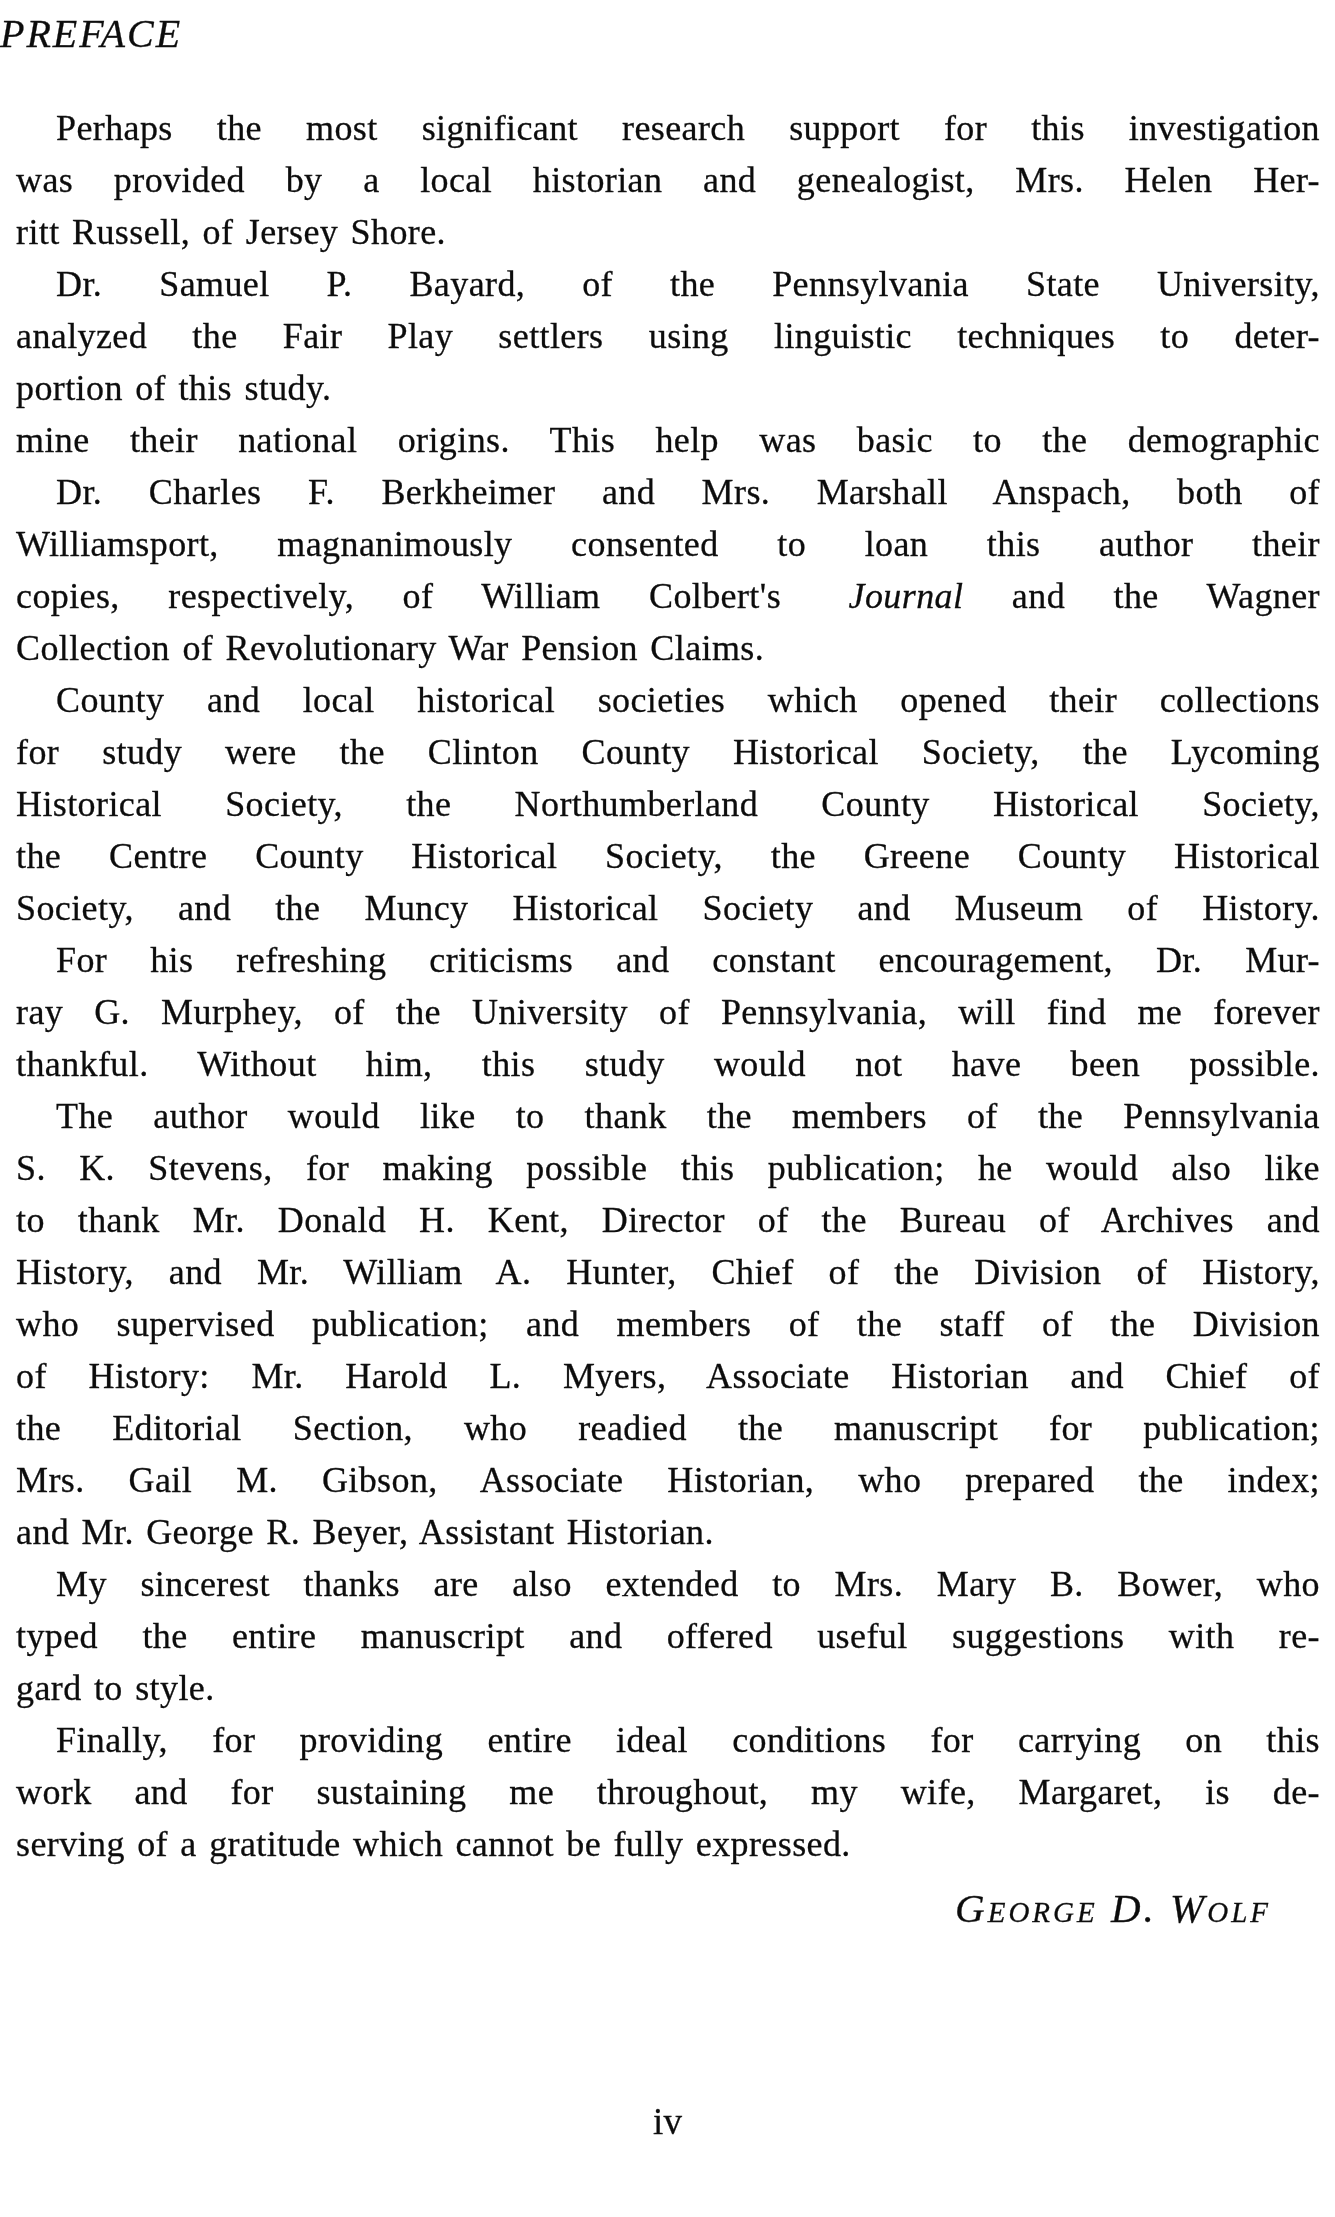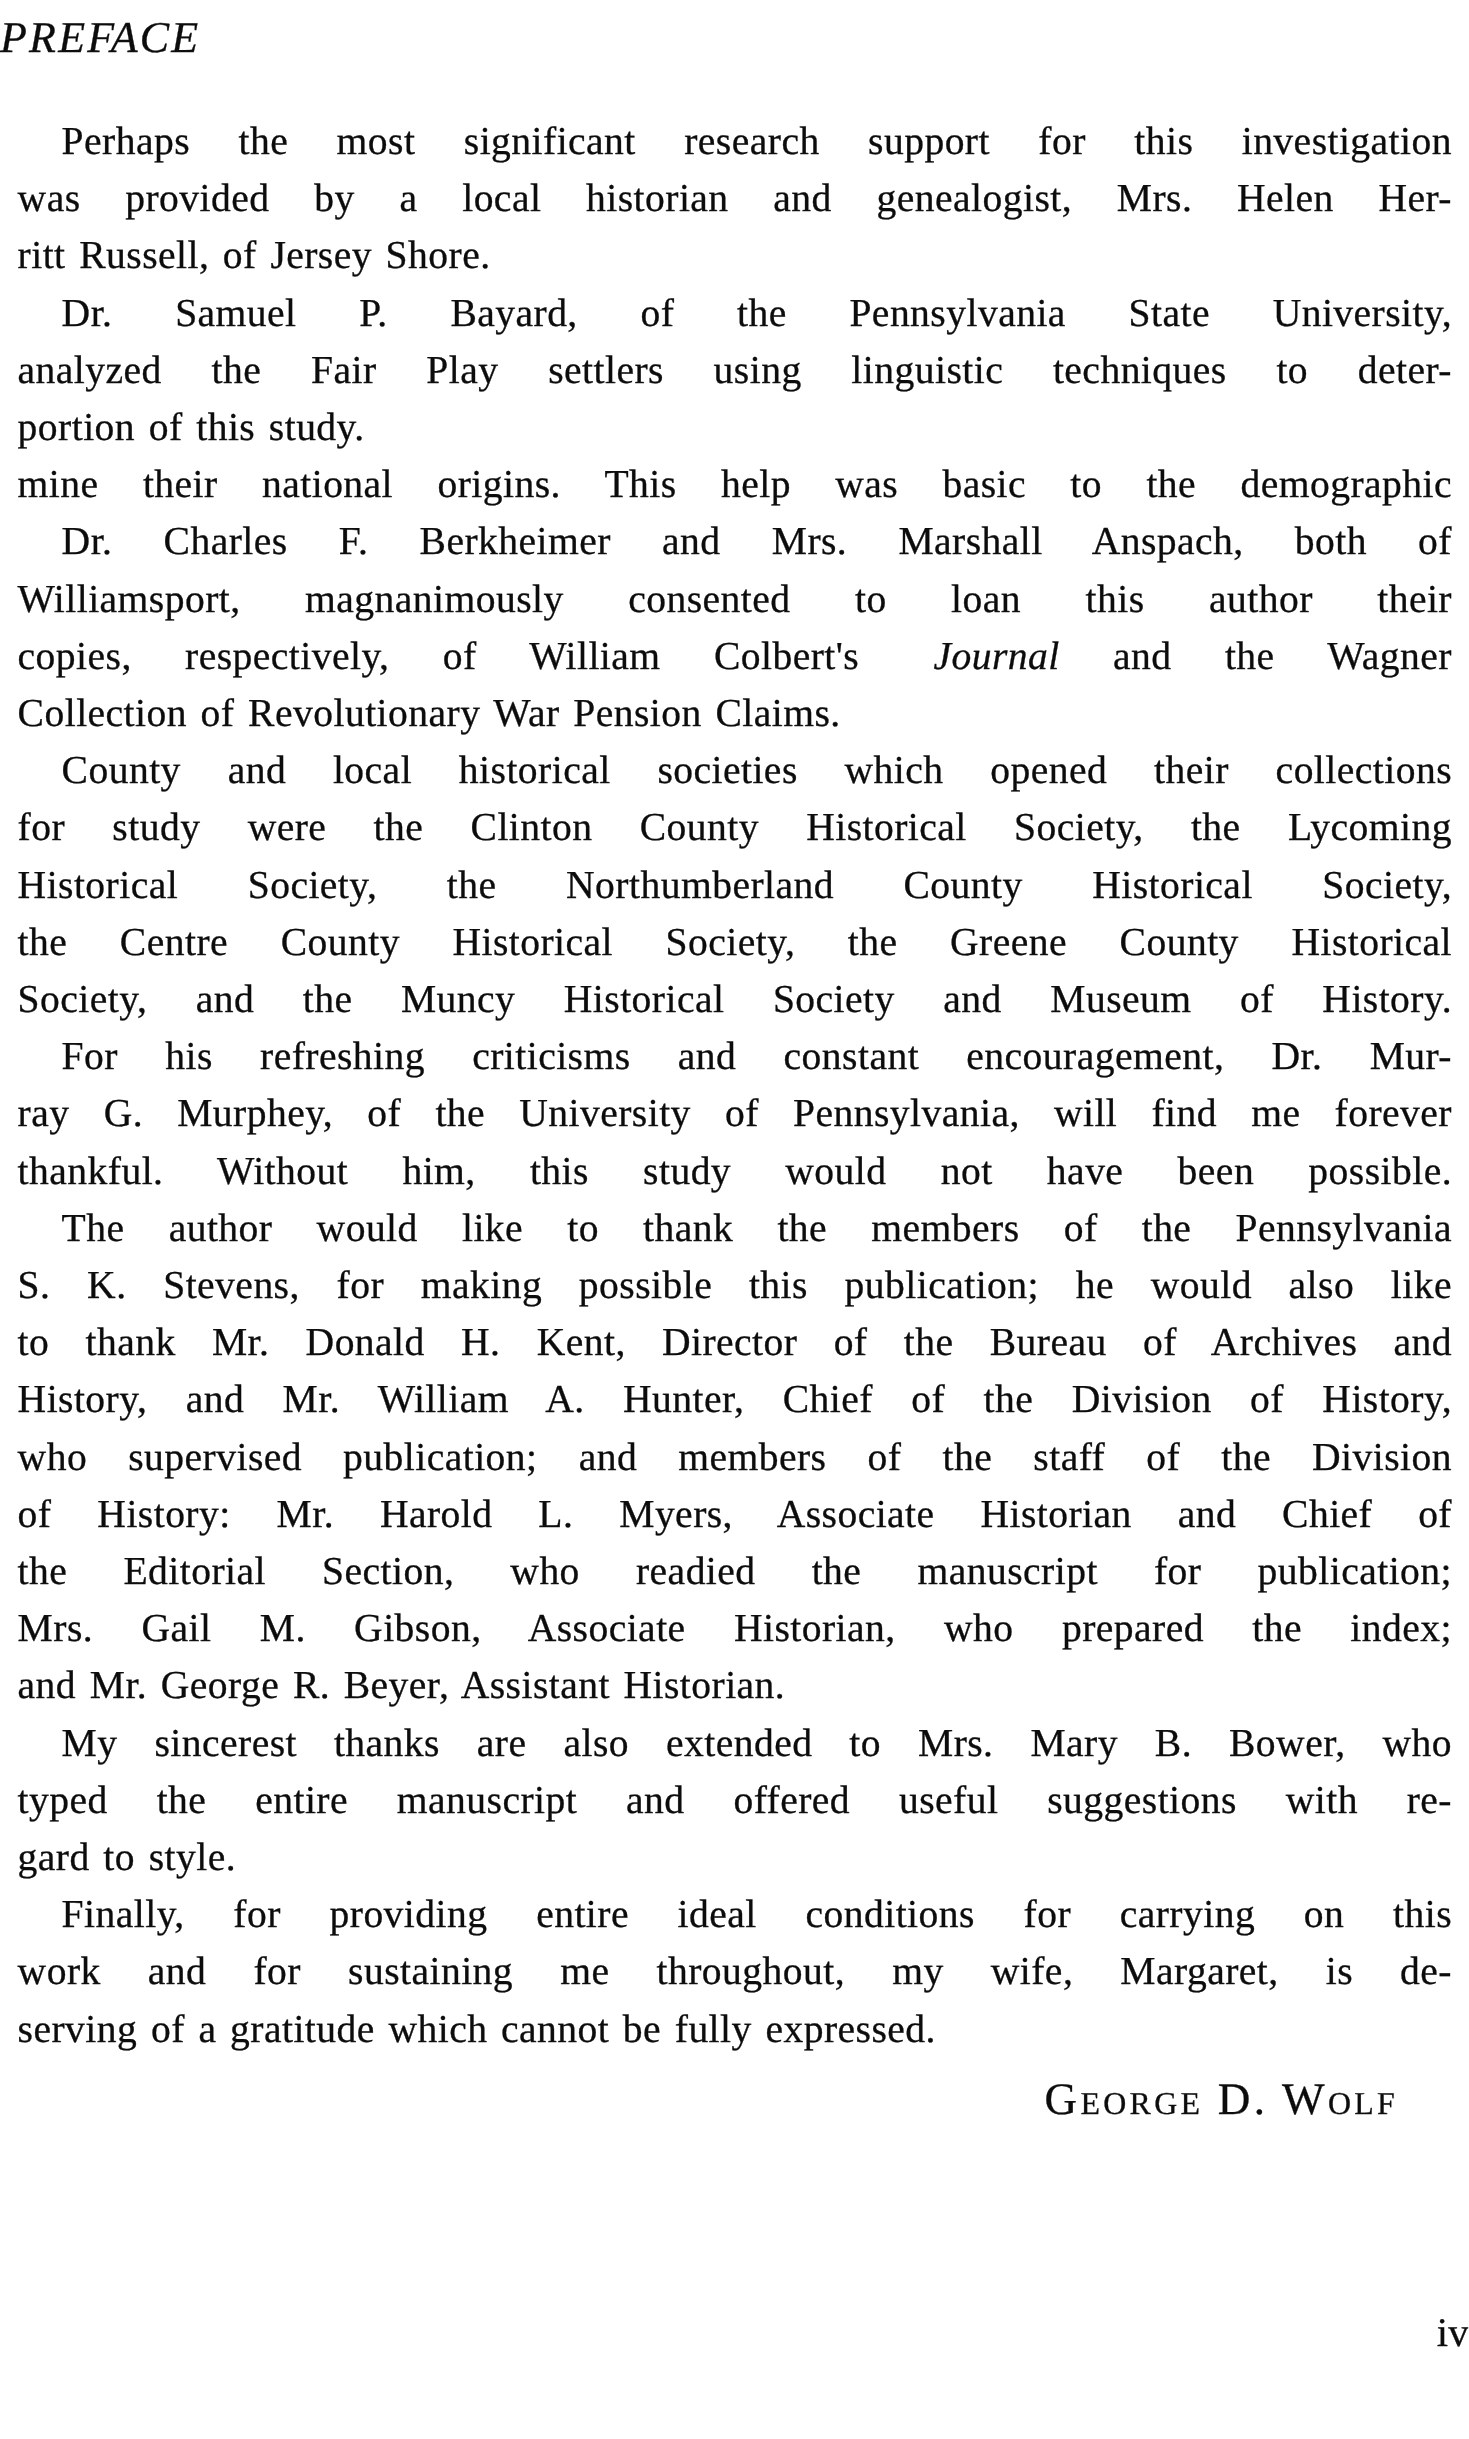"George D. Wolf" .signature { font-style: none -> italic }
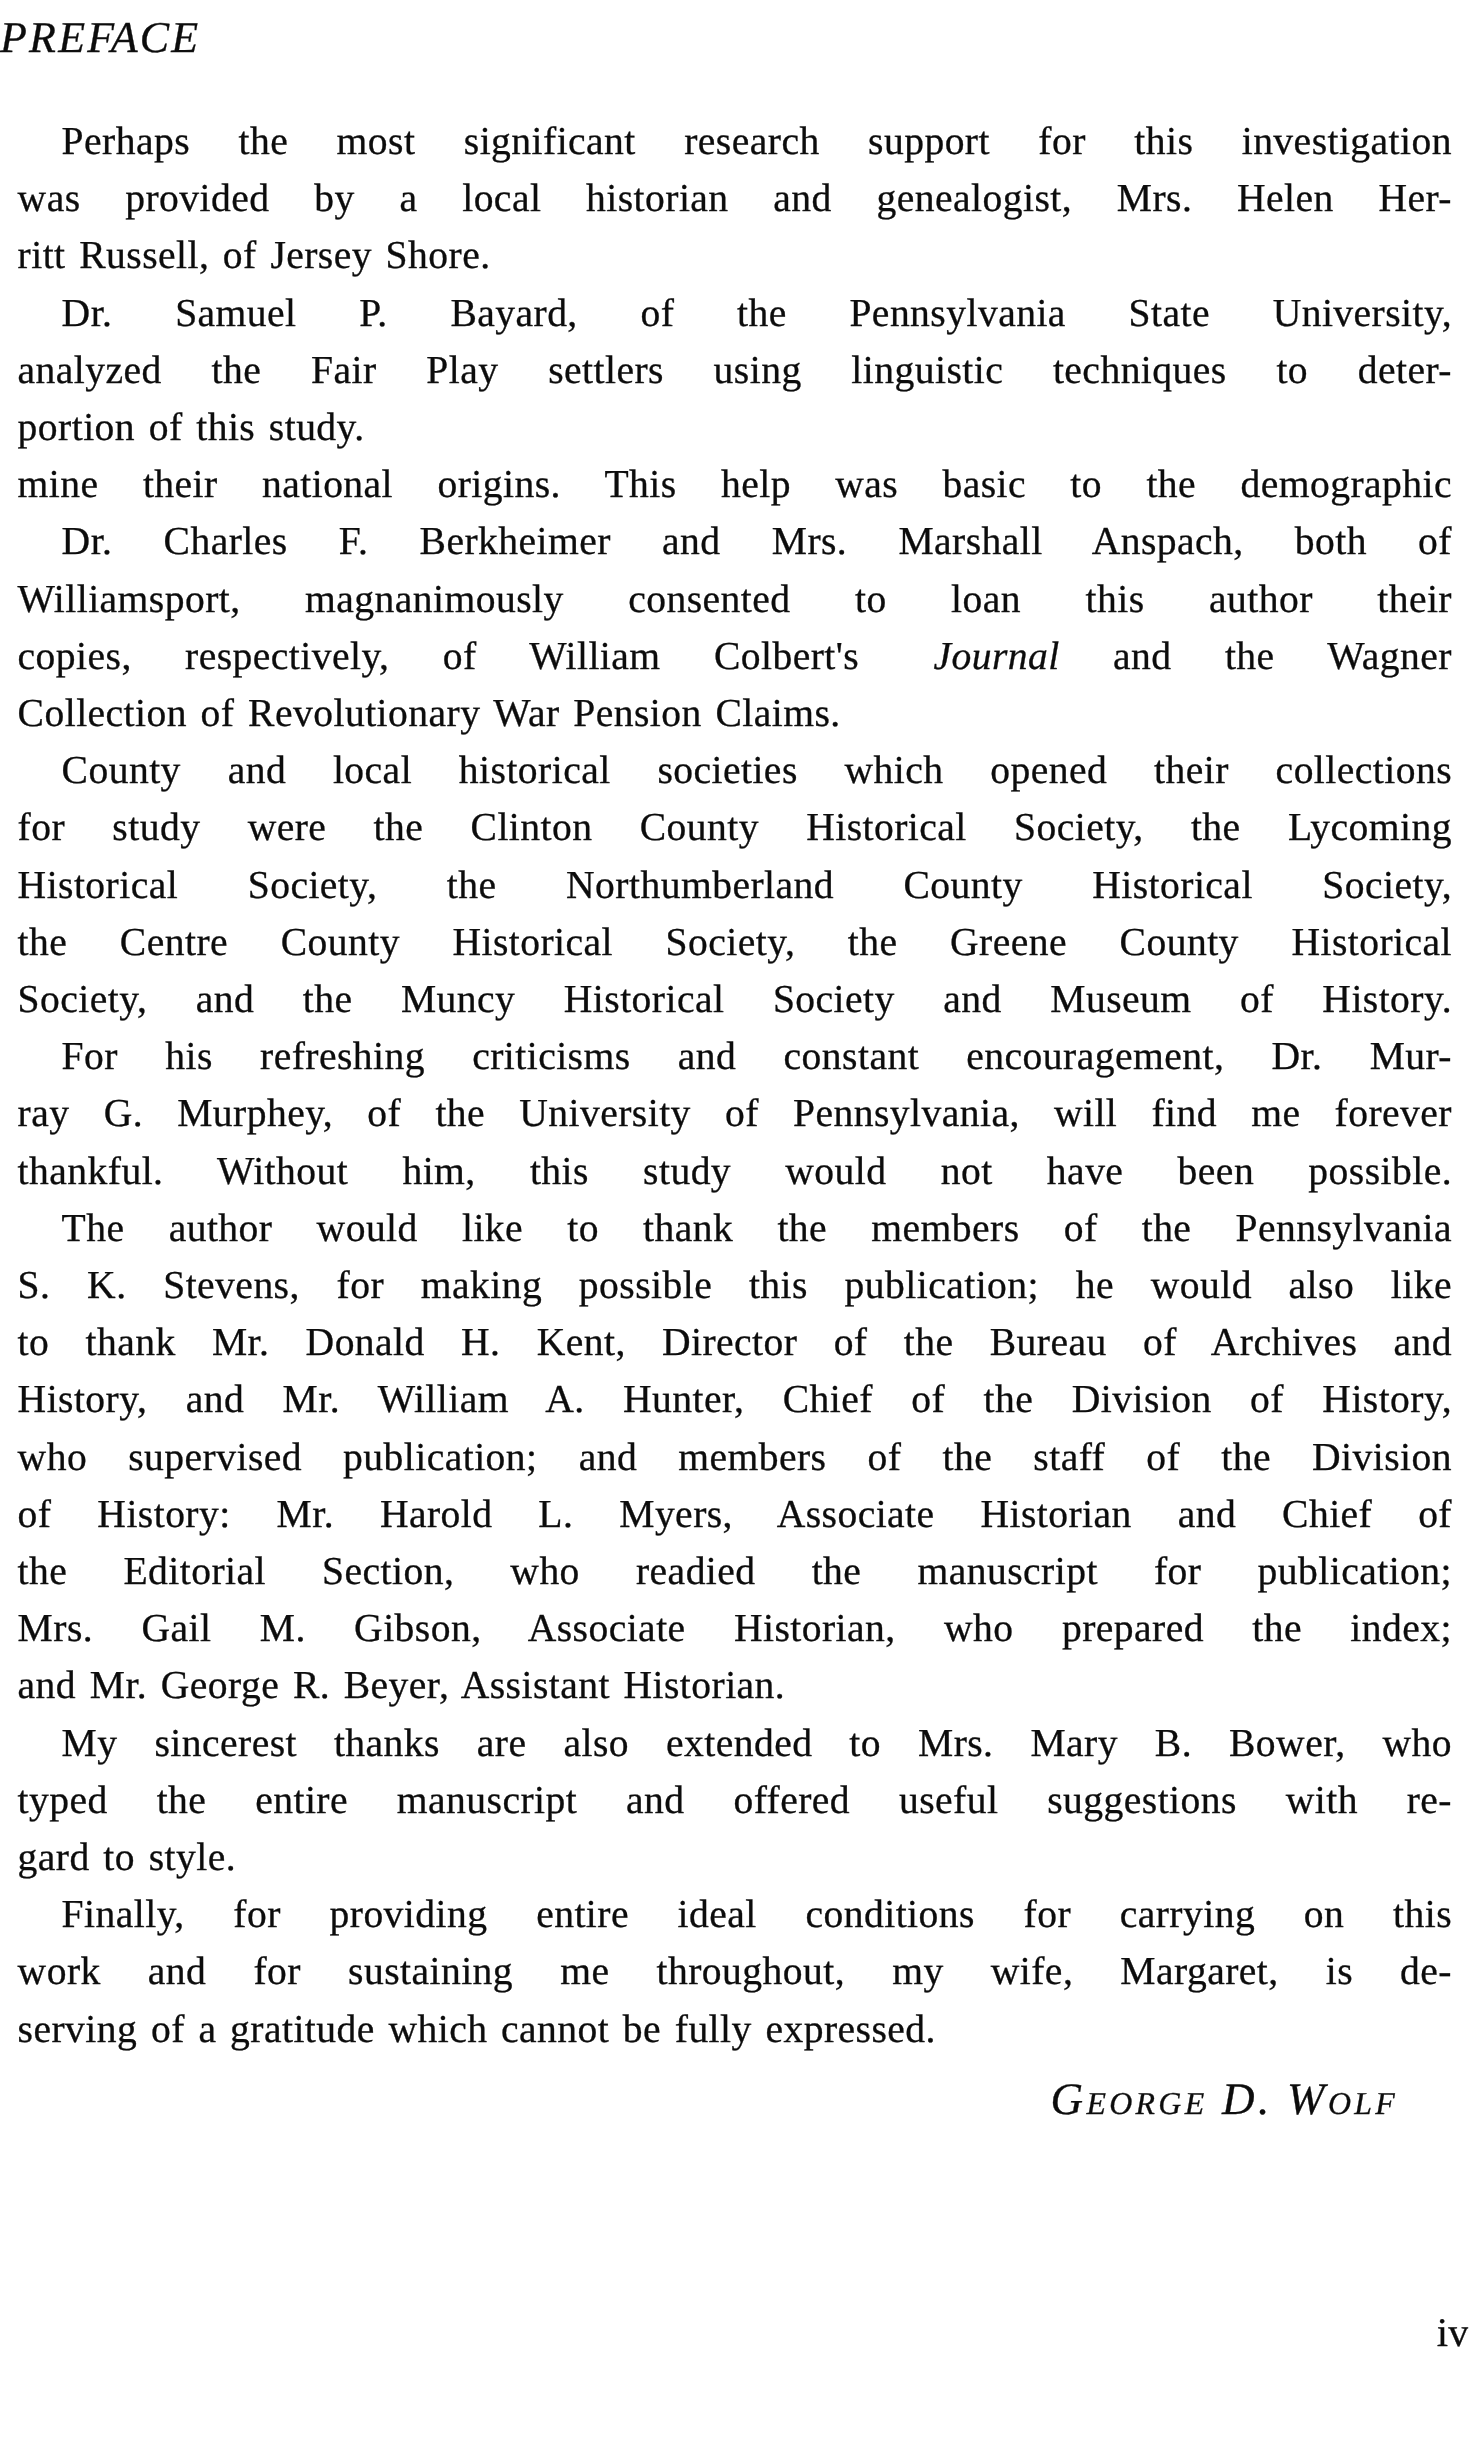"iv" .folio { text-align: right -> center }
